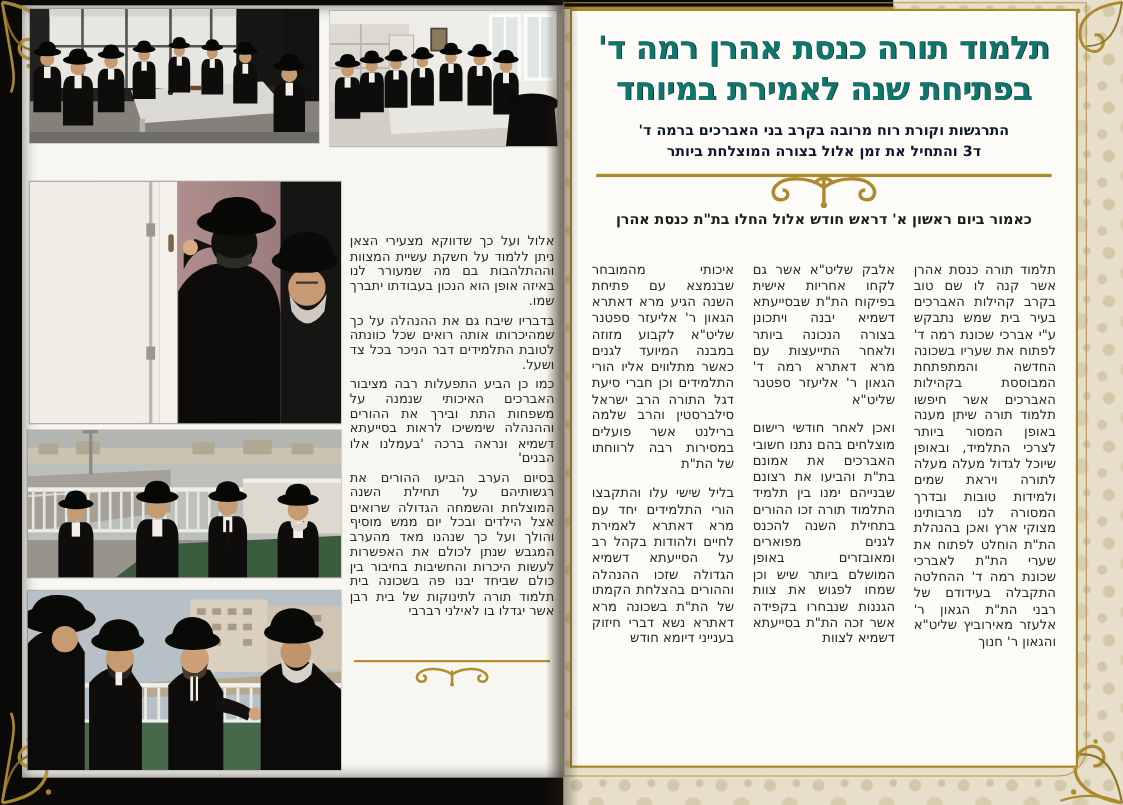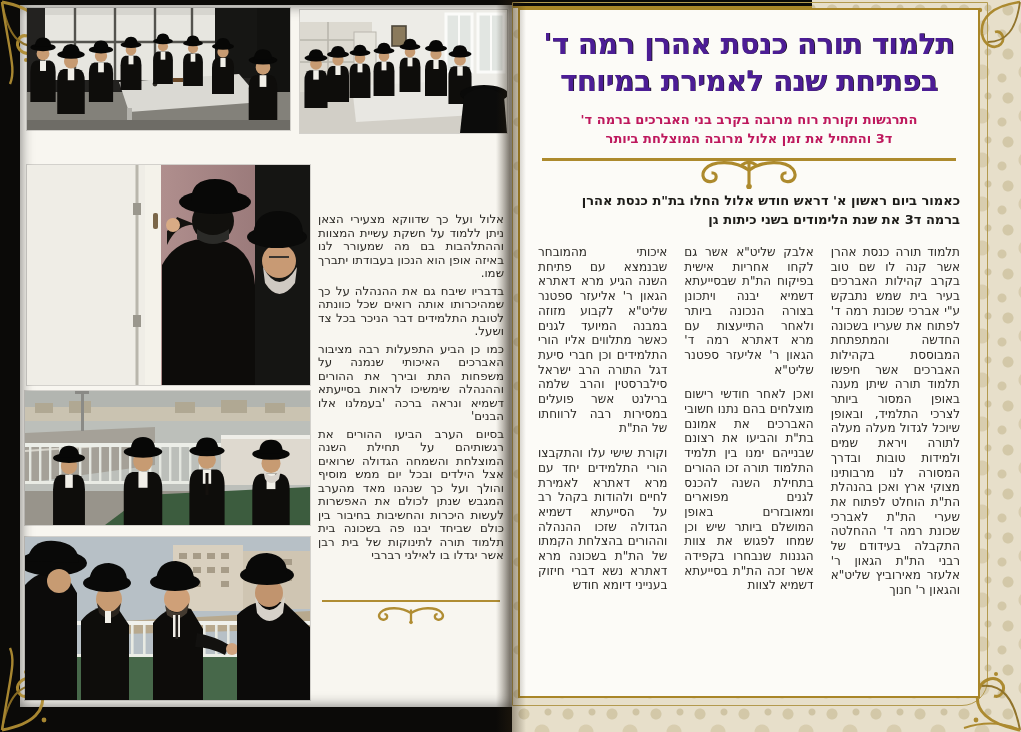"תלמוד תורה כנסת אהרן רמה" .headline { color: #4c1d95 -> #0f766e }
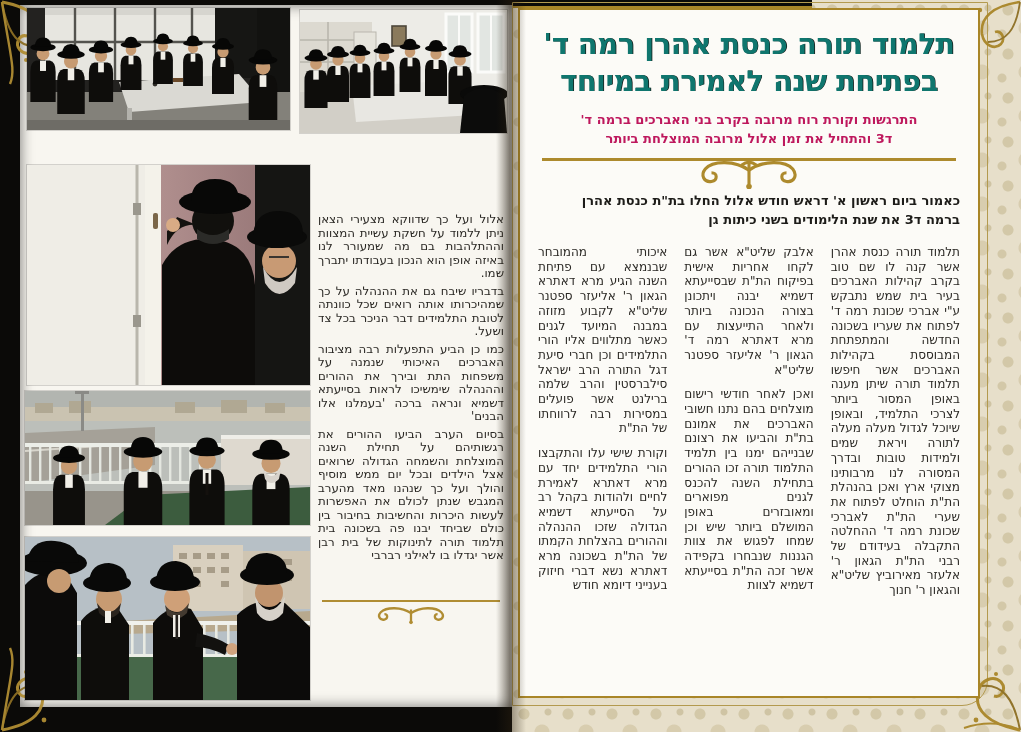"התרגשות וקורת רוח מרובה בקרב" .subhead { color: #be185d -> #0f172a }
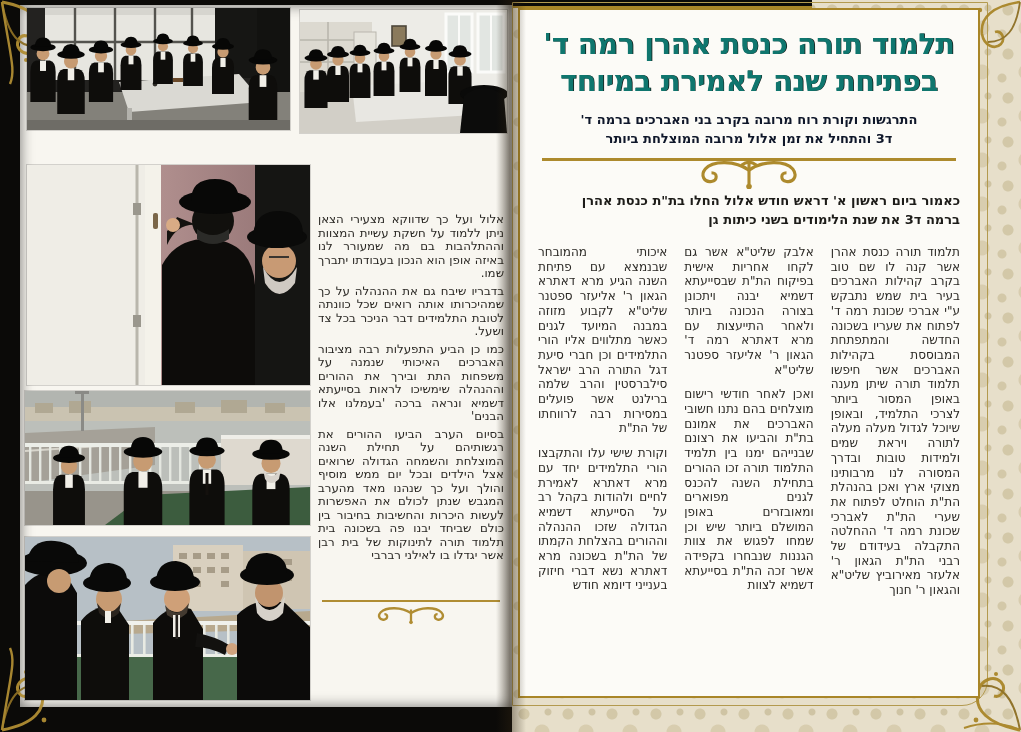"ד3 והתחיל את זמן אלול" div { text: מרובה -> בצורה }
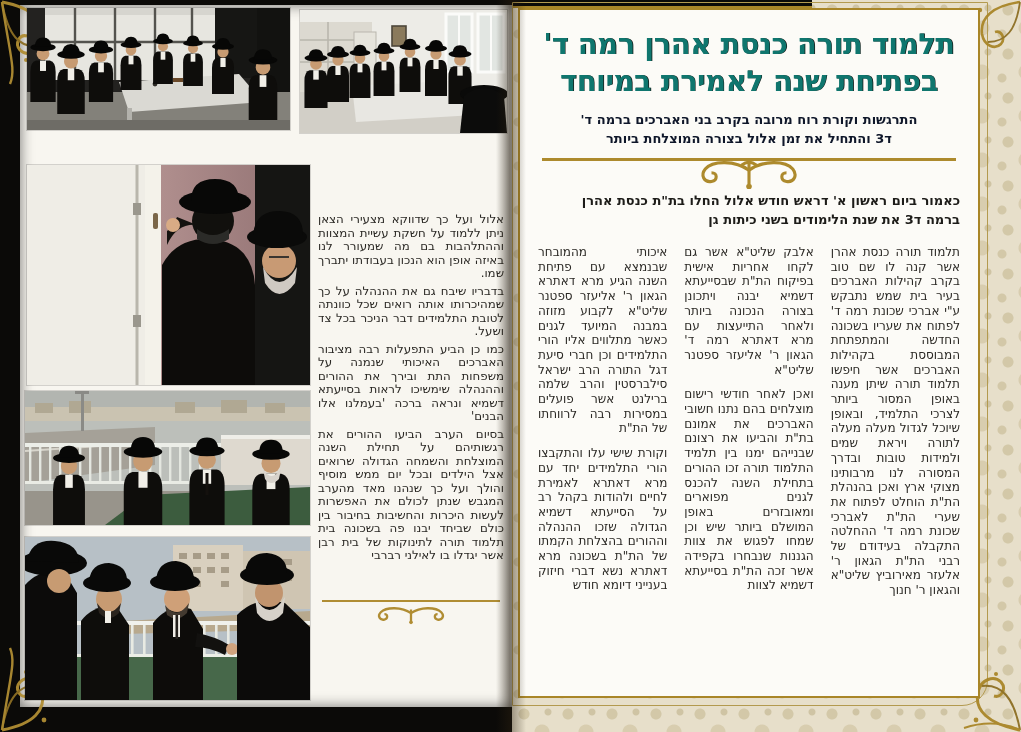"כאמור ביום ראשון א' דראש" .intro { text-align: right -> center }
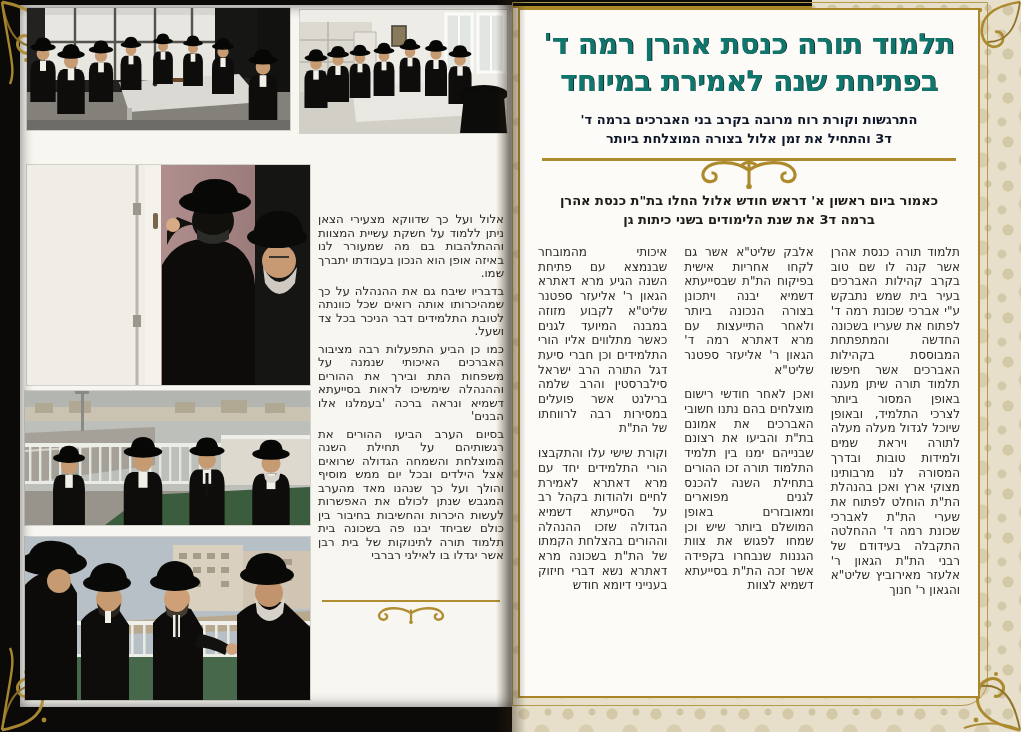"ברמה ד3 את שנת הלימודים" div { html: <div>ברמה ד3 את שנת הלימודים בשני כיתות גן</div> -> none }
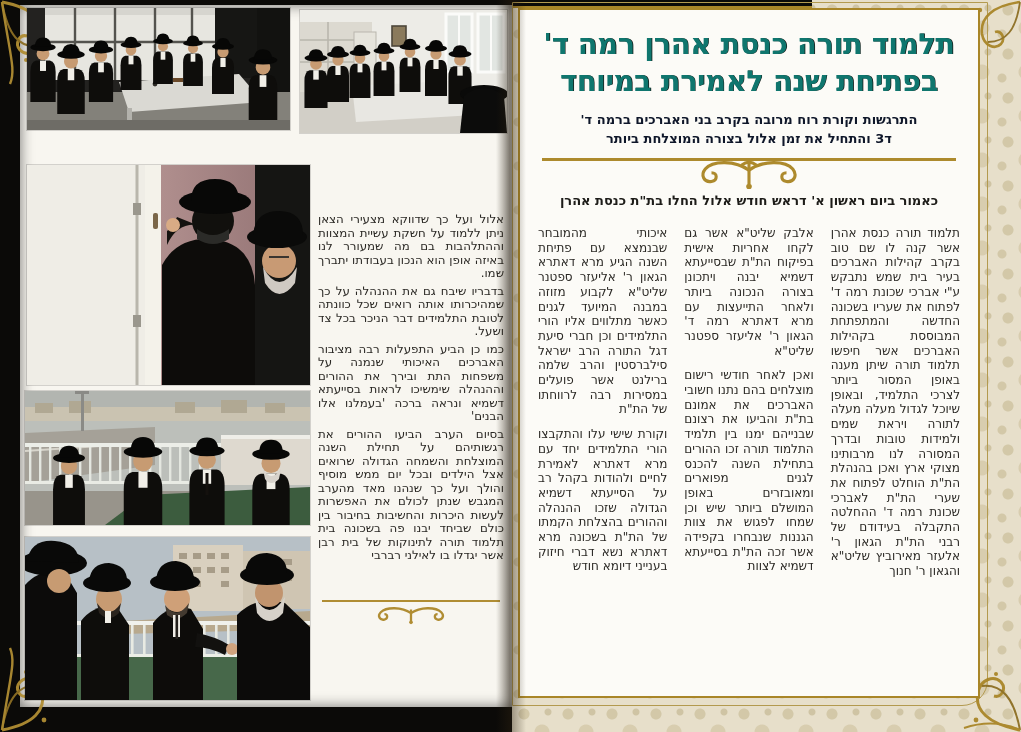"איכותי מהמובחר שבנמצא עם פתיחת" .col p { margin: 0 0 10px 0 -> 12px 0 10px 0 }
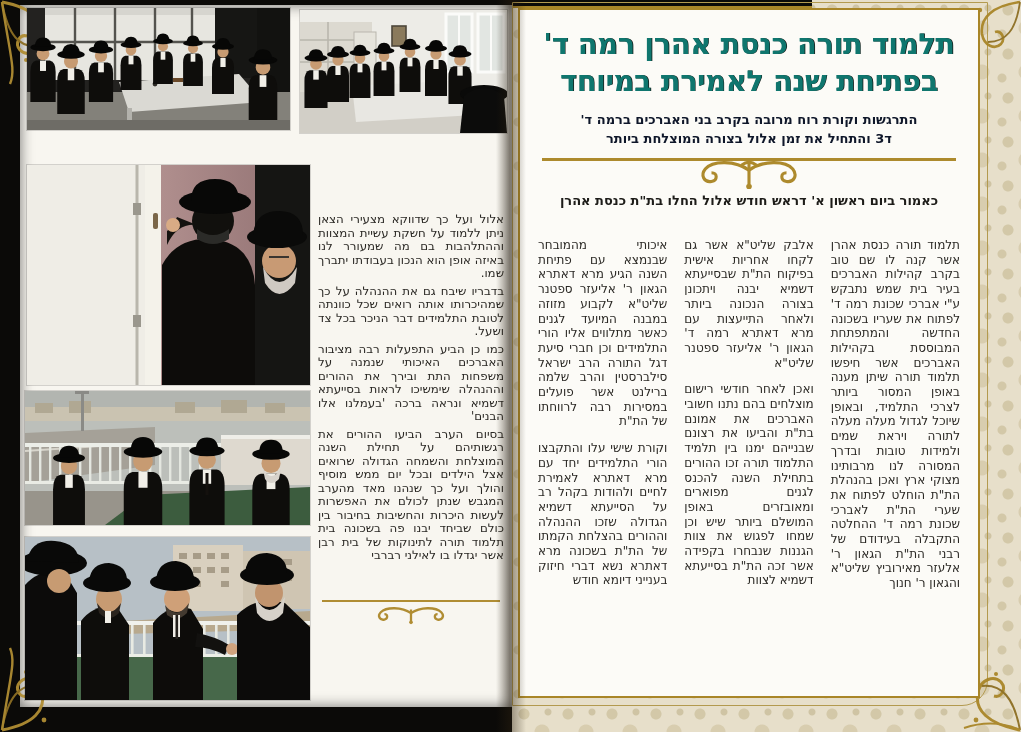"וקורת שישי עלו והתקבצו הורי" p { text: וקורת -> בליל }
